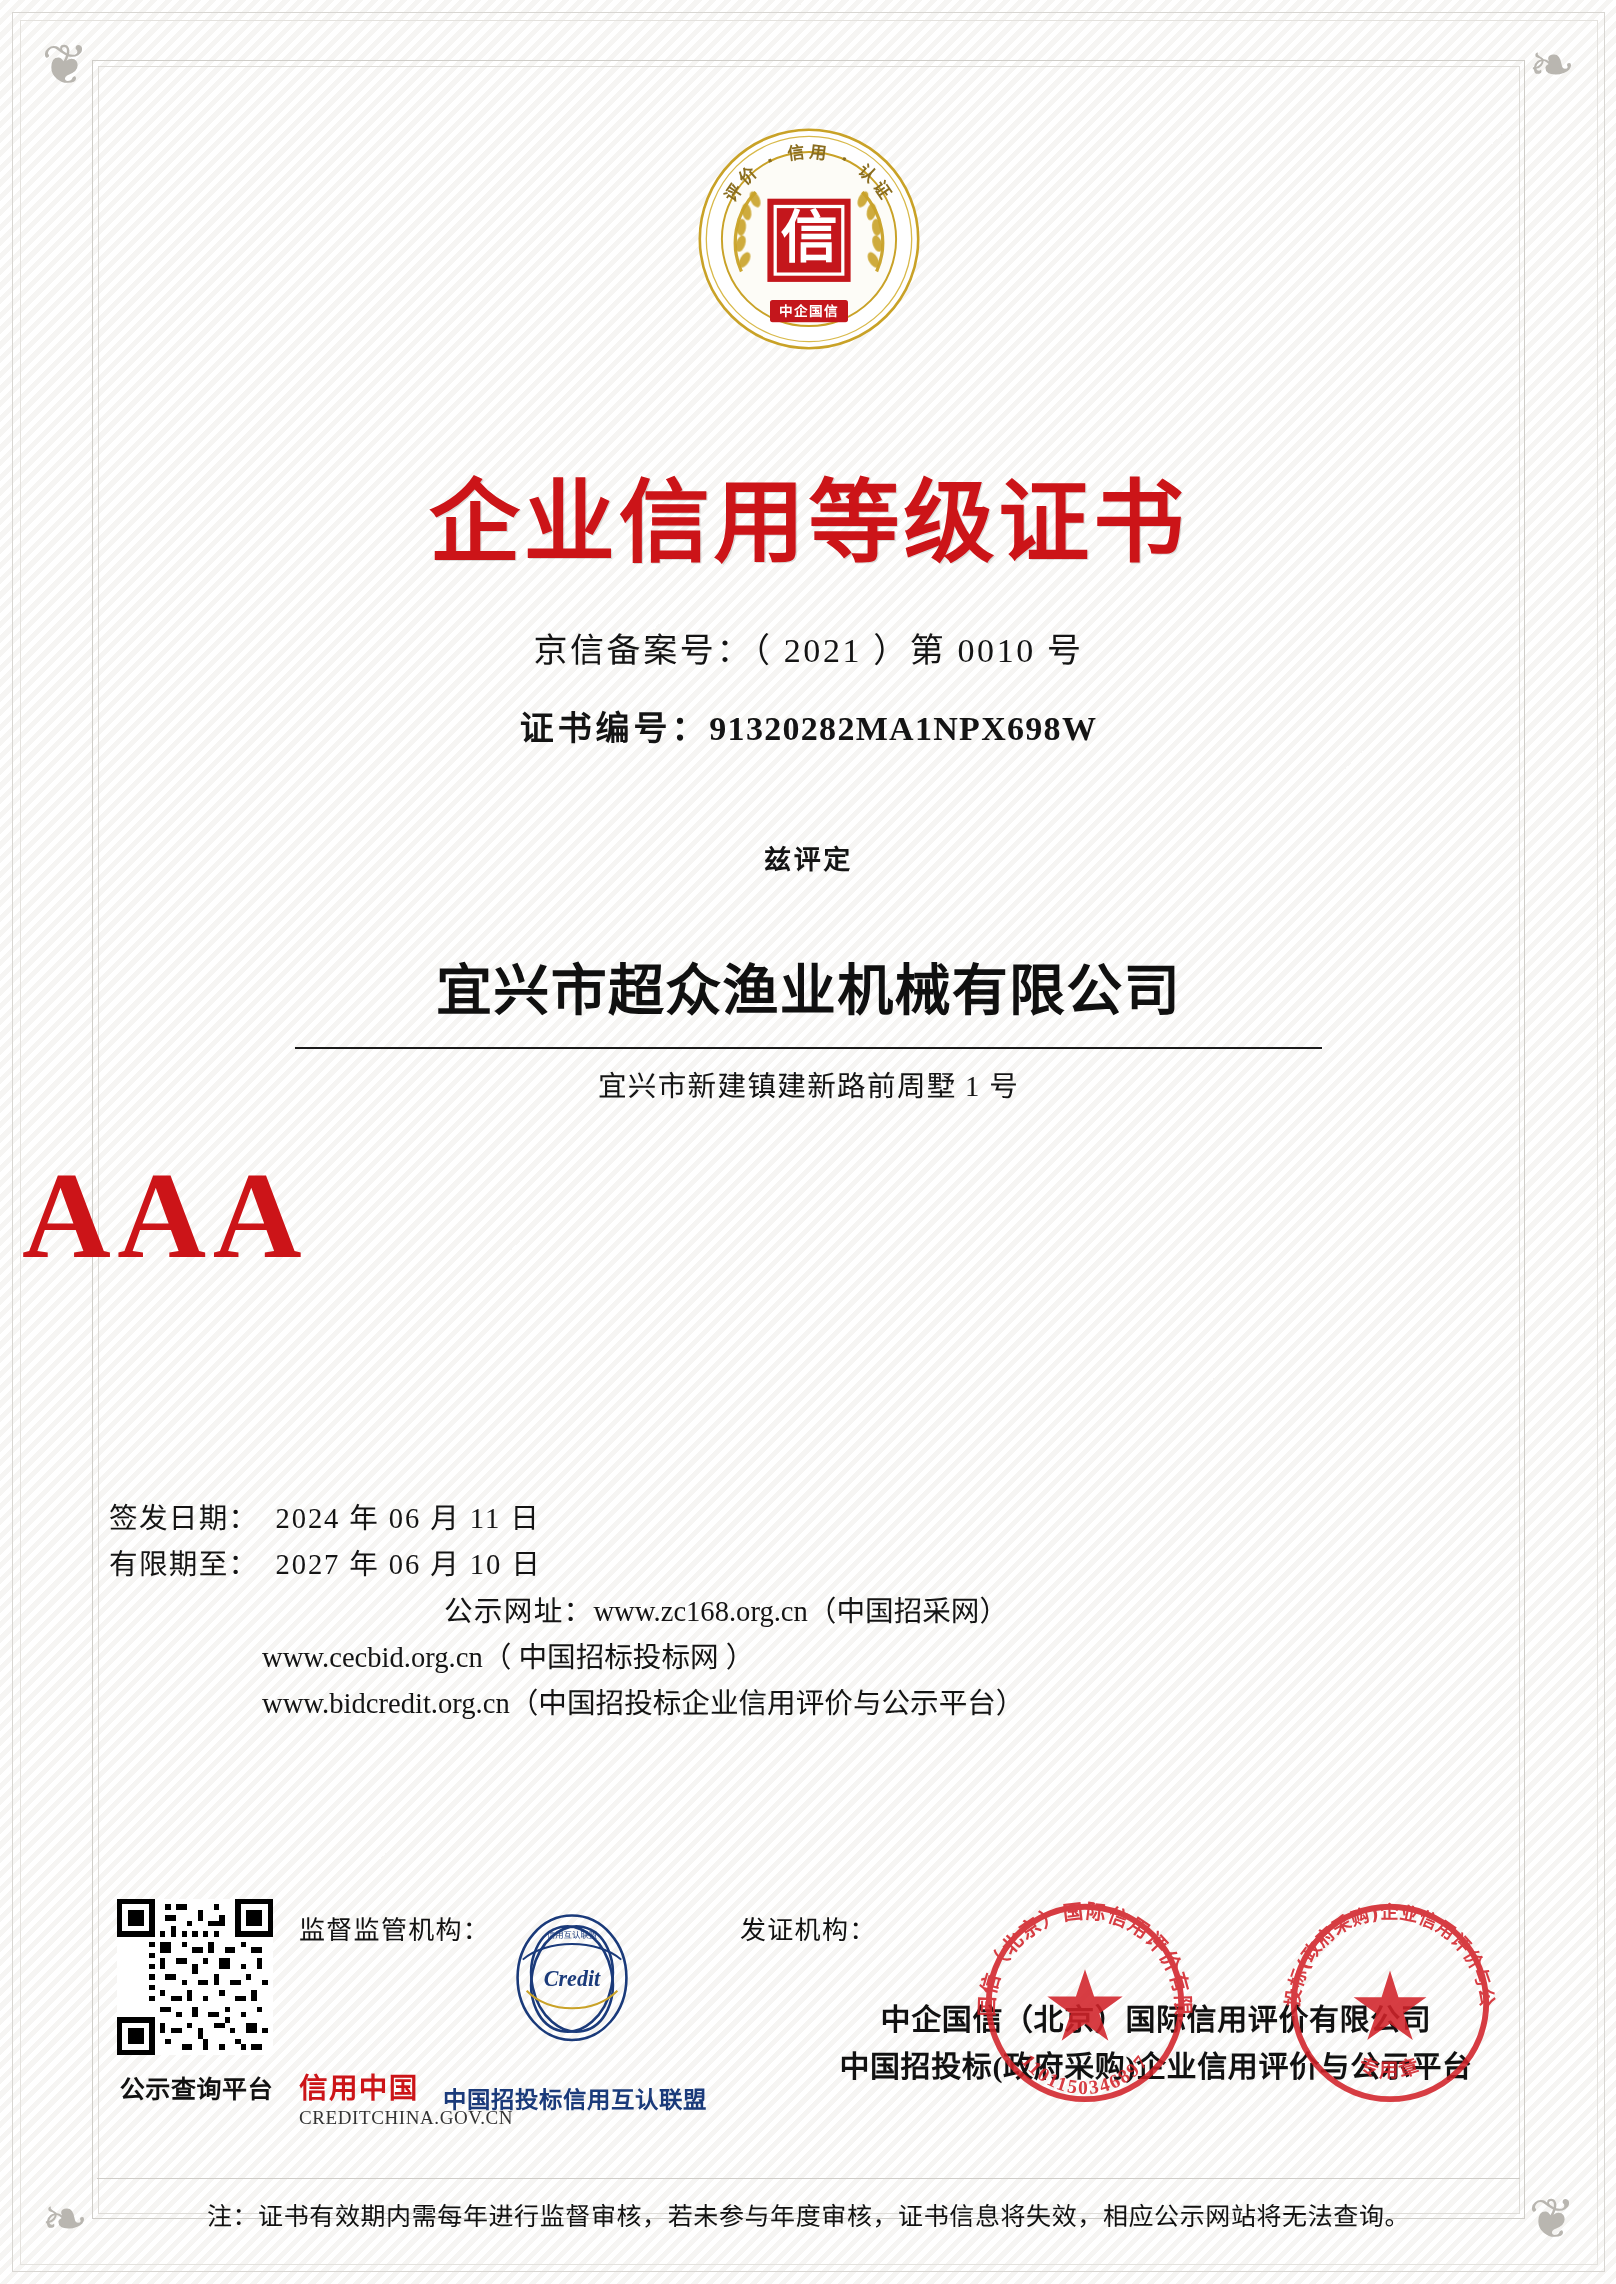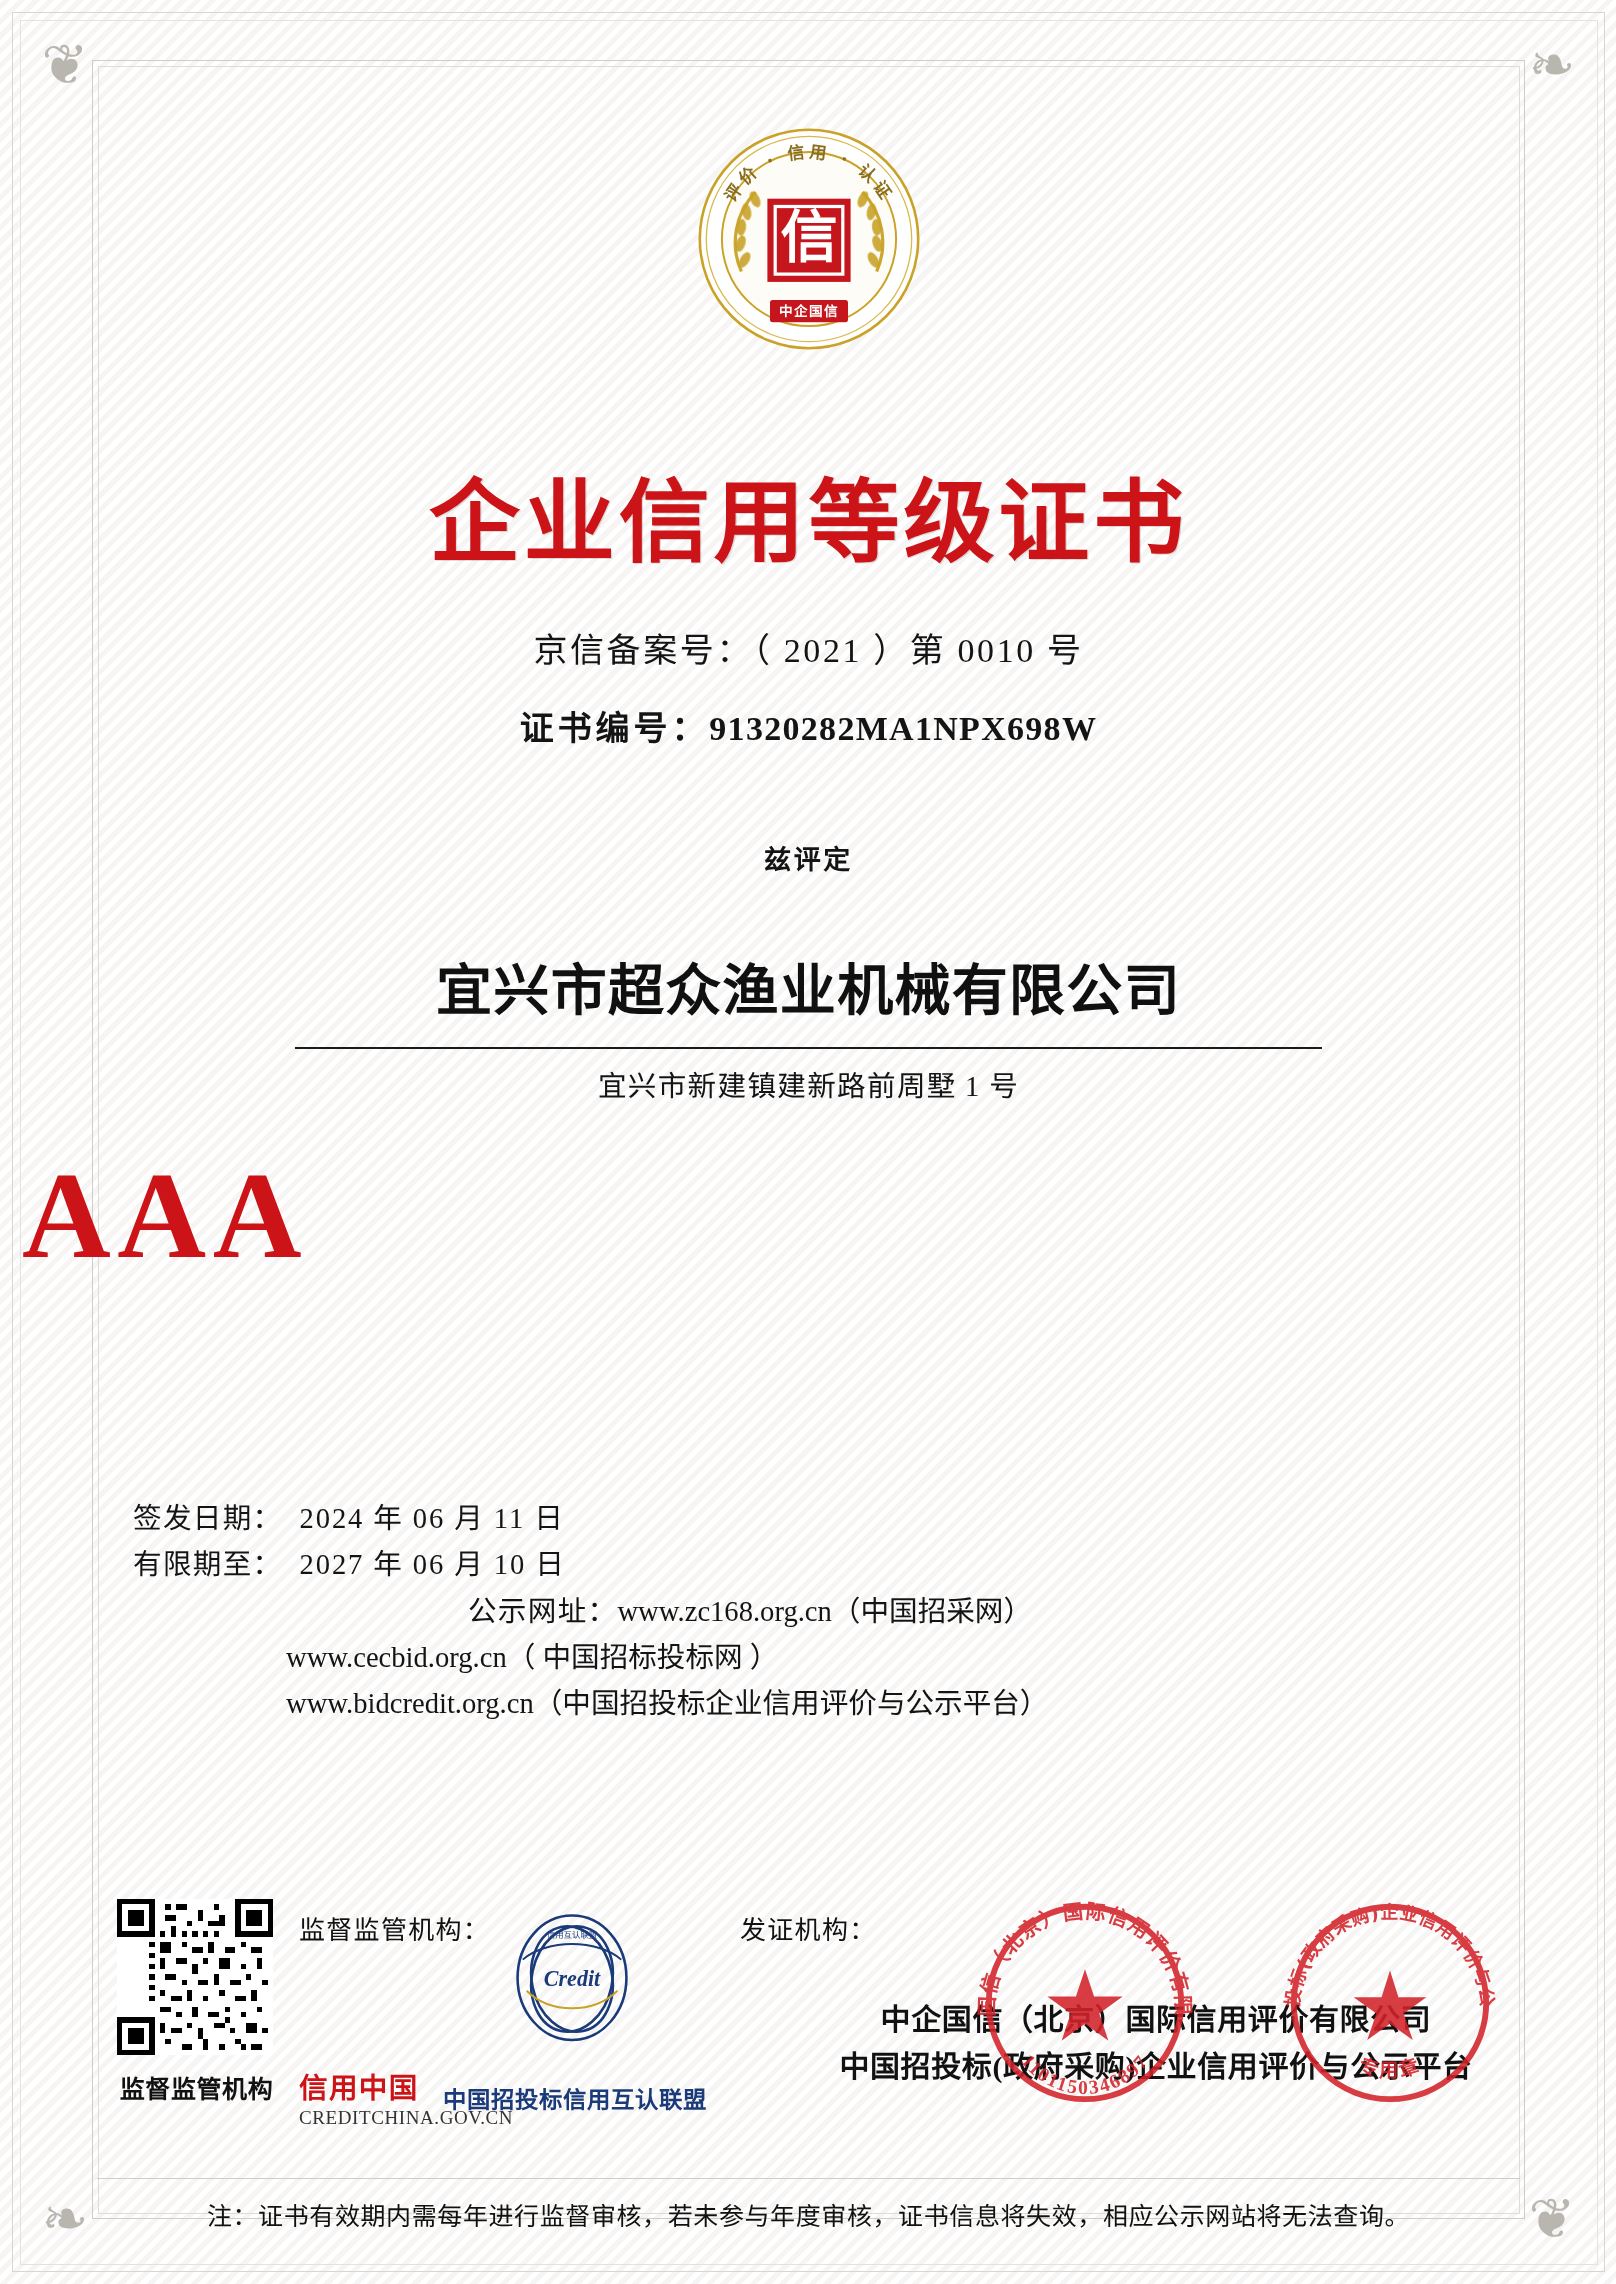"签发日期： 2024 年 06 月" .details { margin-left: 24px -> none }
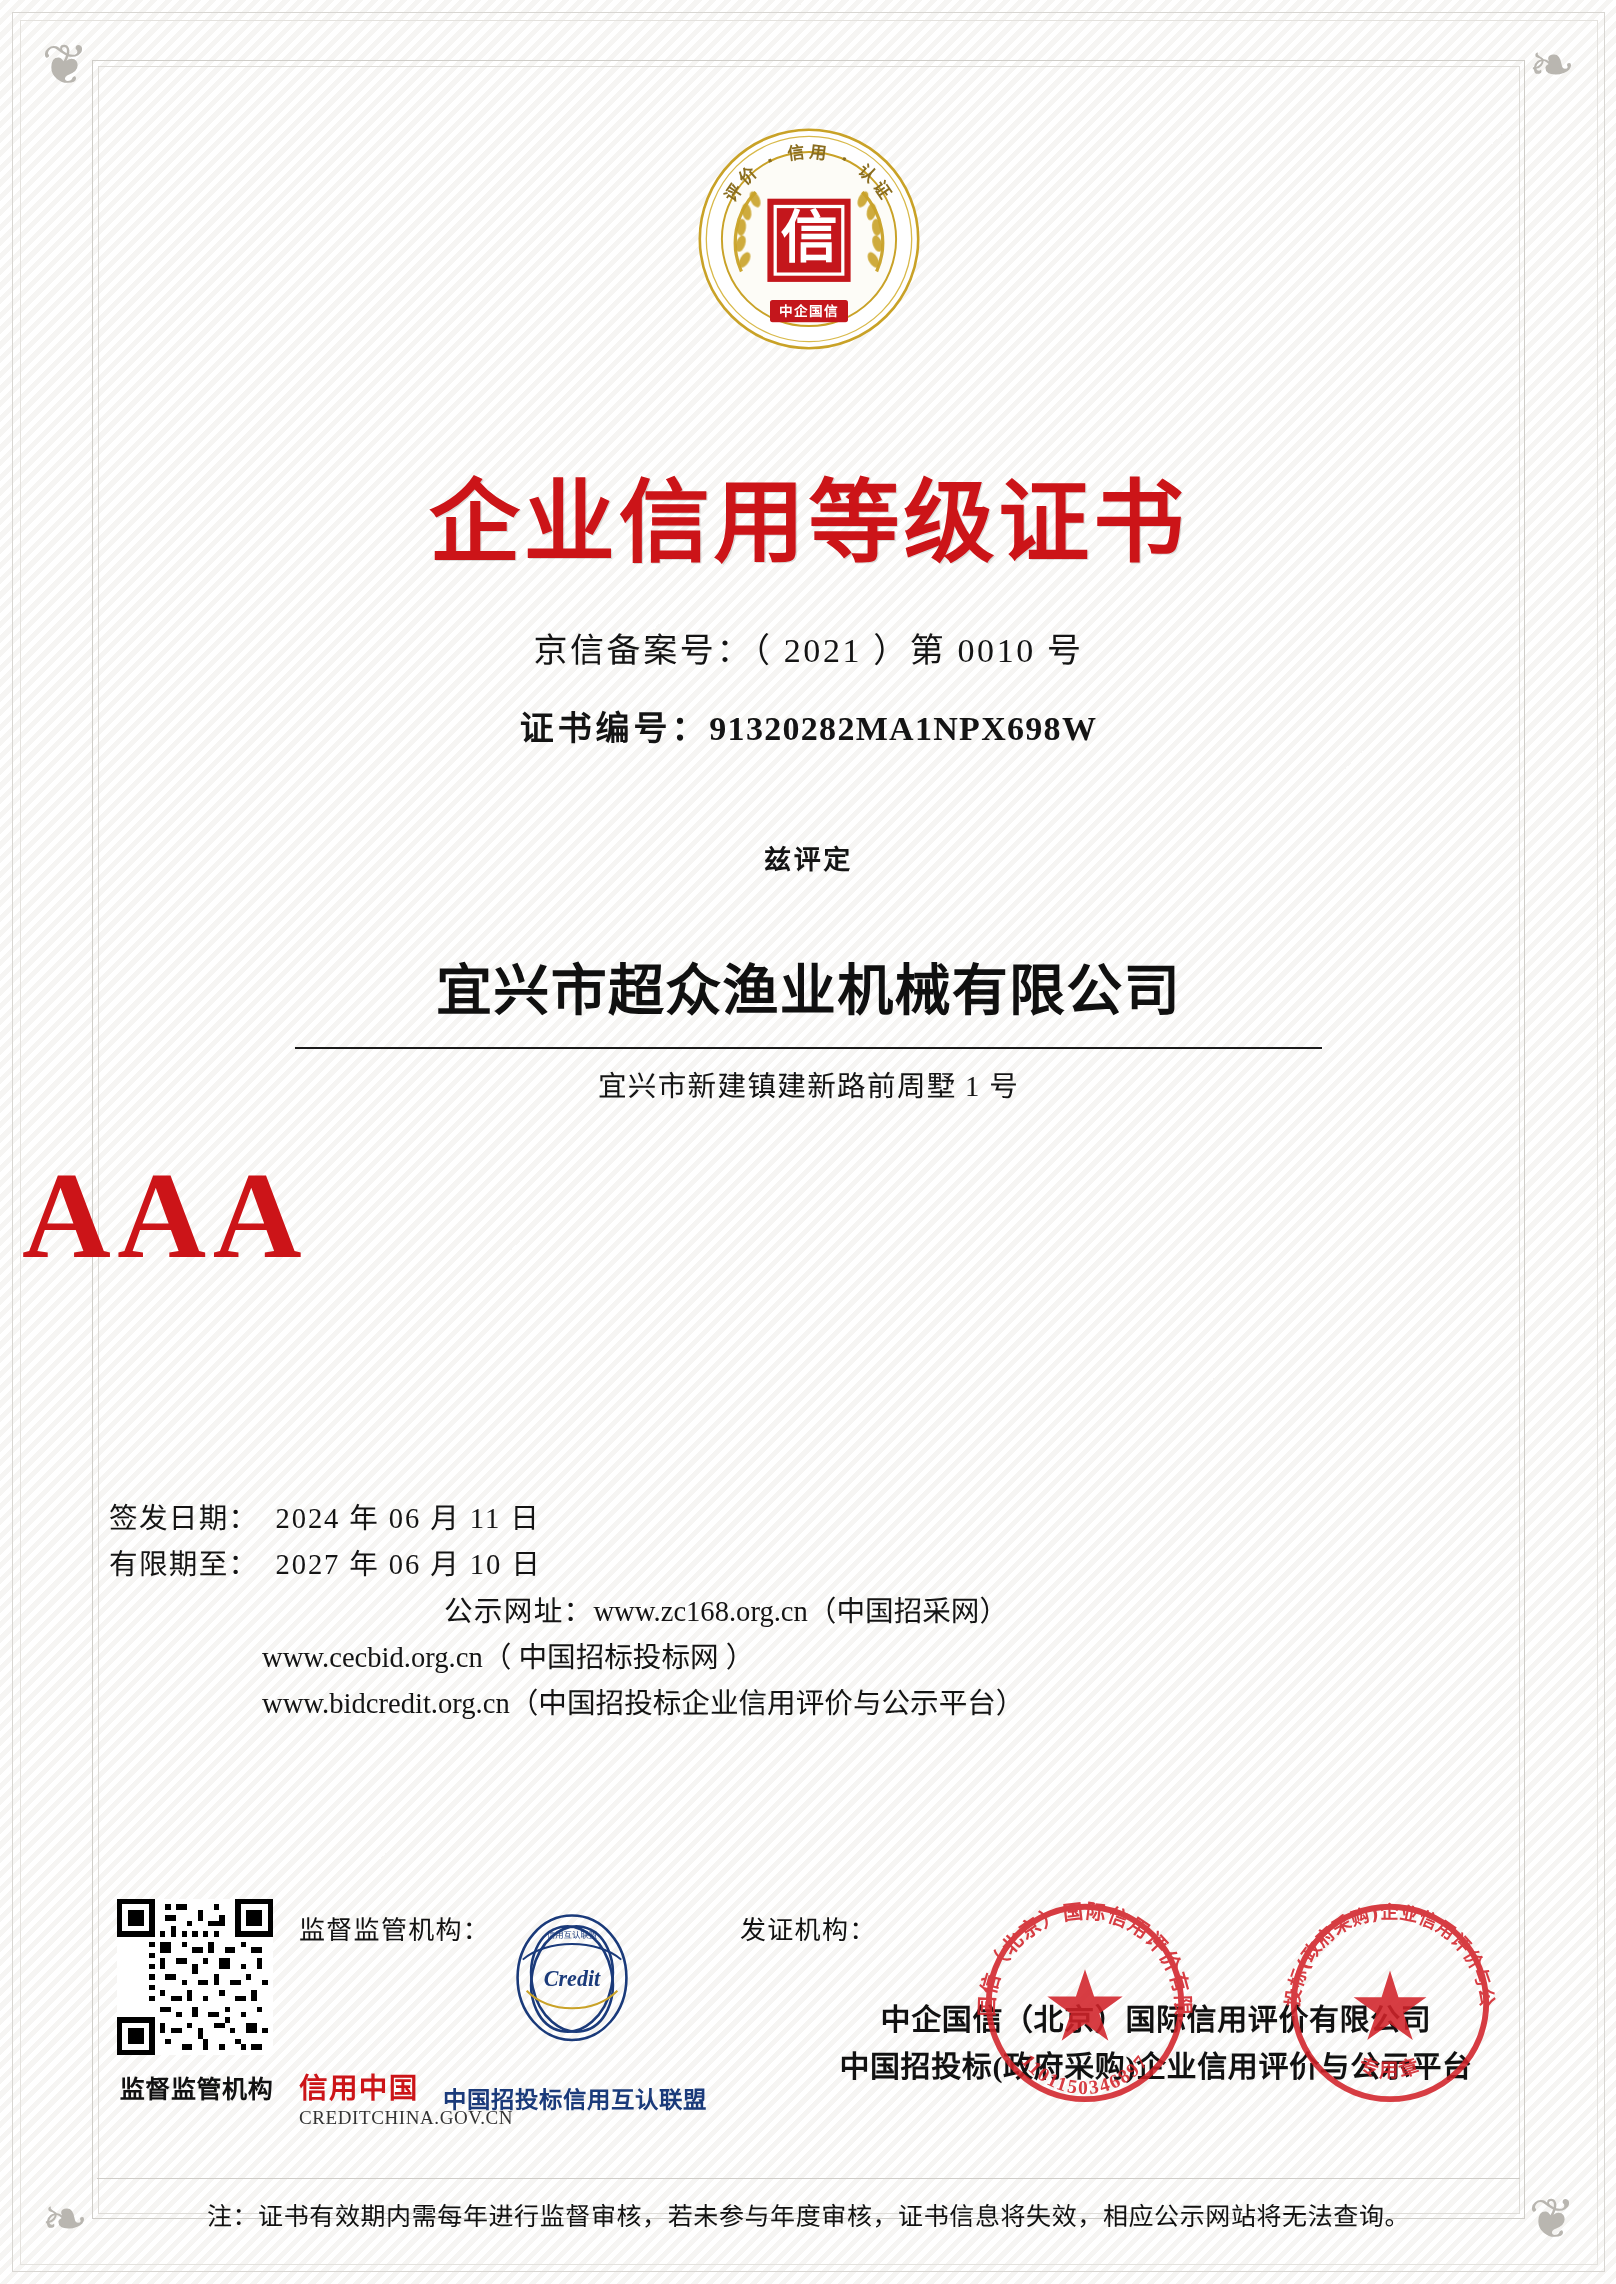"监督监管机构" div.qr-caption { text: 监督监管机构 -> 公示查询平台 }
